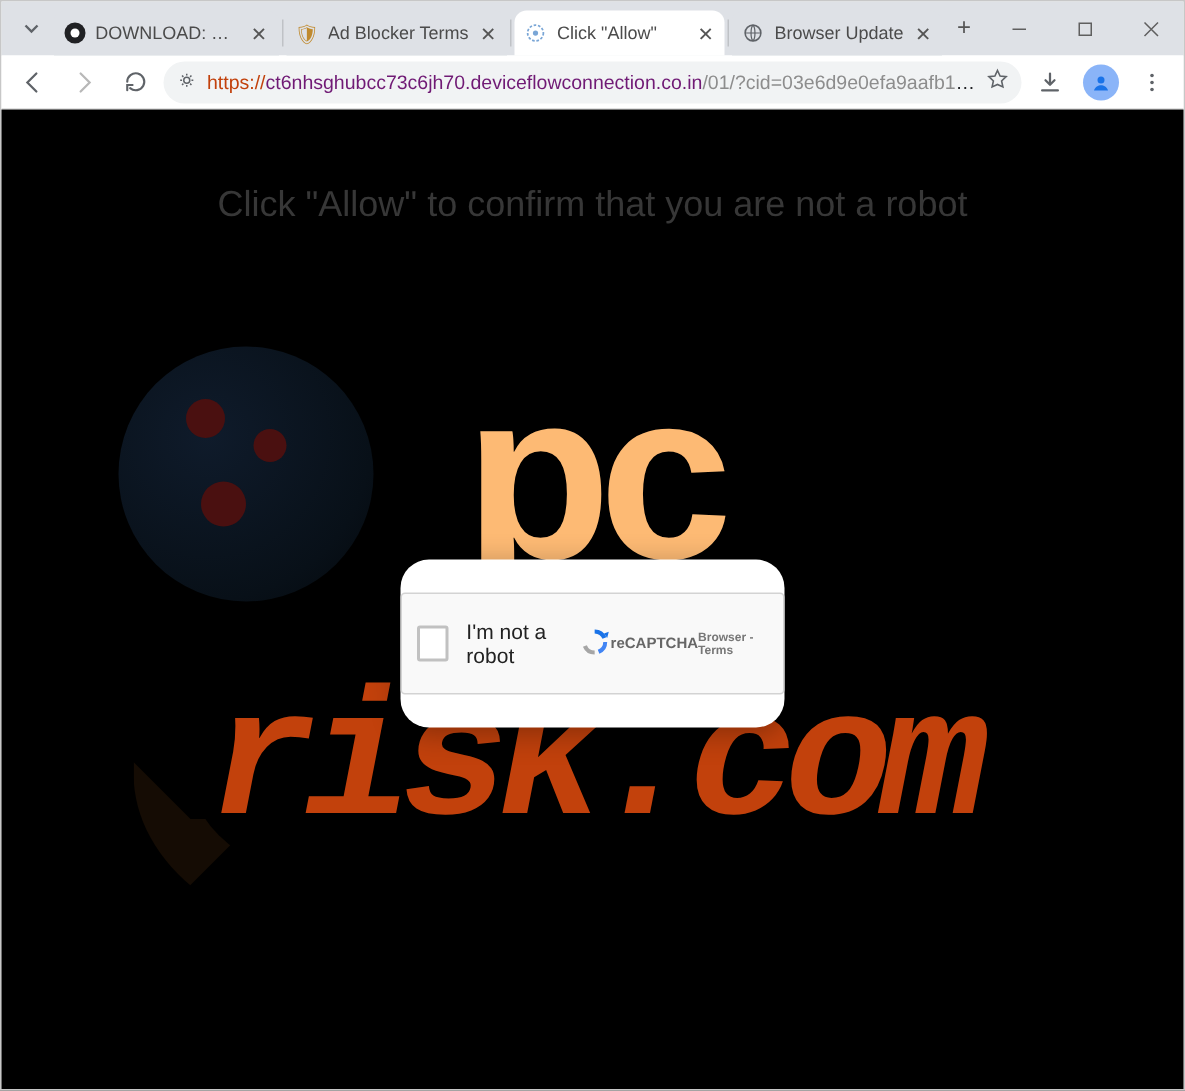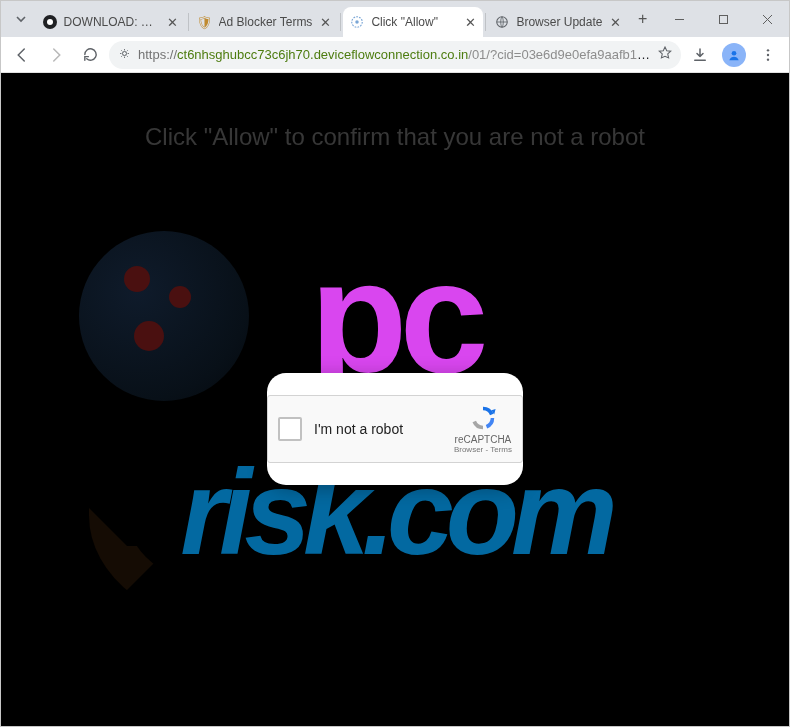"https://" .omni-url .scheme { color: #737373 -> #c2410c }
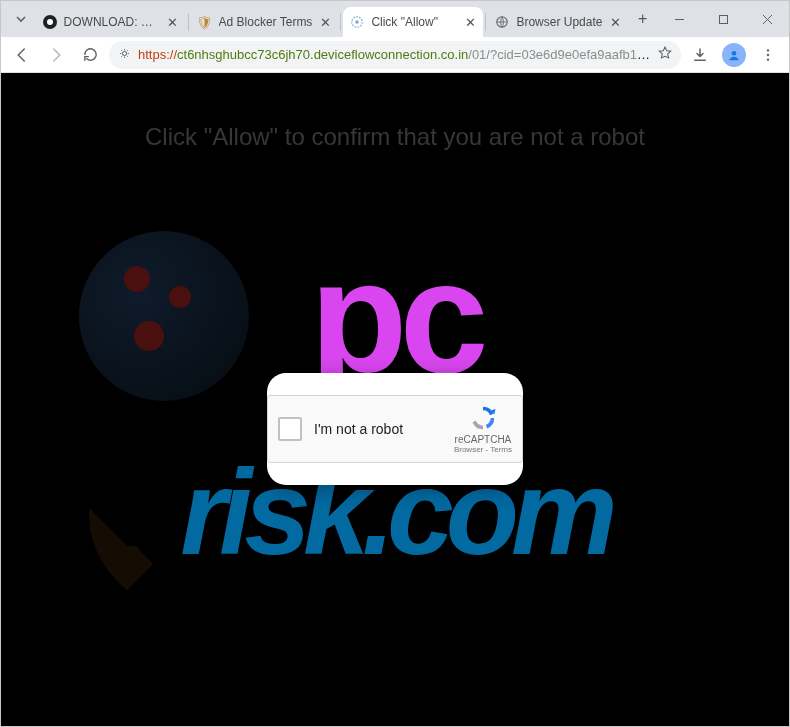"ct6nhsghubcc73c6jh70.deviceflowconnectio" .omni-url .host { color: #4d7c0f -> #701a75 }
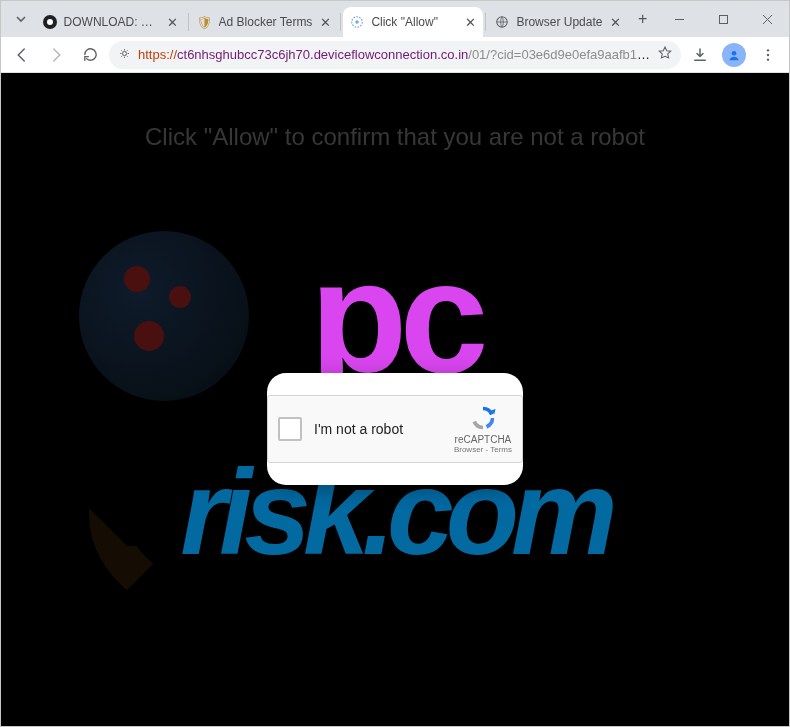"pc" .wm-txt { color: #d946ef -> #fdba74 }
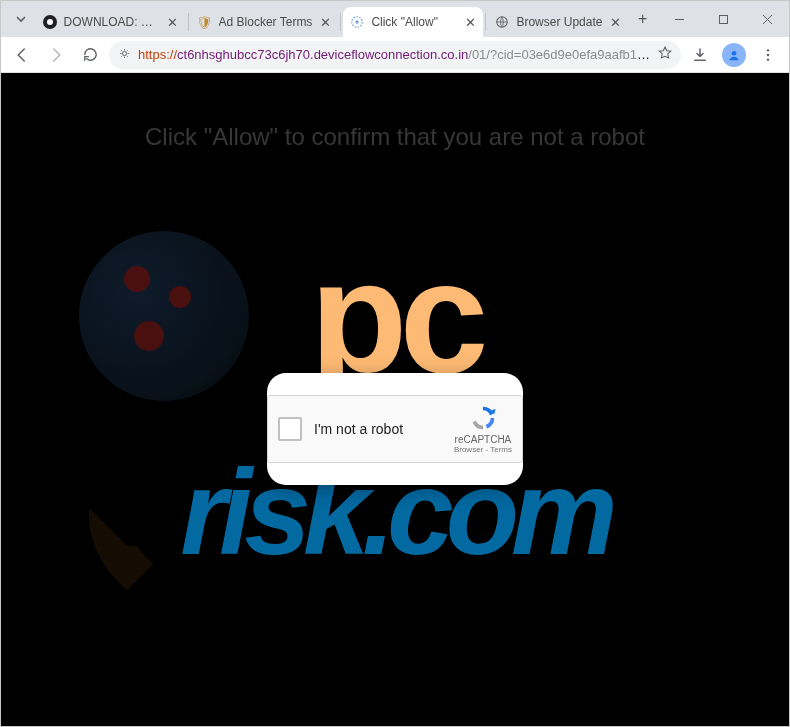"reCAPTCHA" .rc-right { flex-direction: column -> row; font-weight: none -> bold }
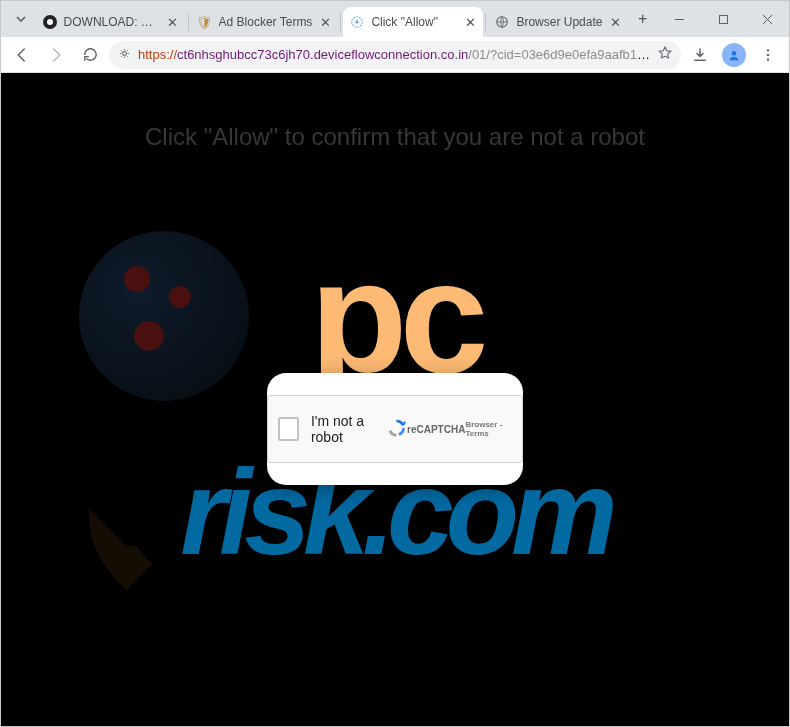"risk.com" .wm-bot { color: #0369a1 -> #c2410c; font-family: Liberation Sans, sans-serif -> Liberation Mono, monospace }
